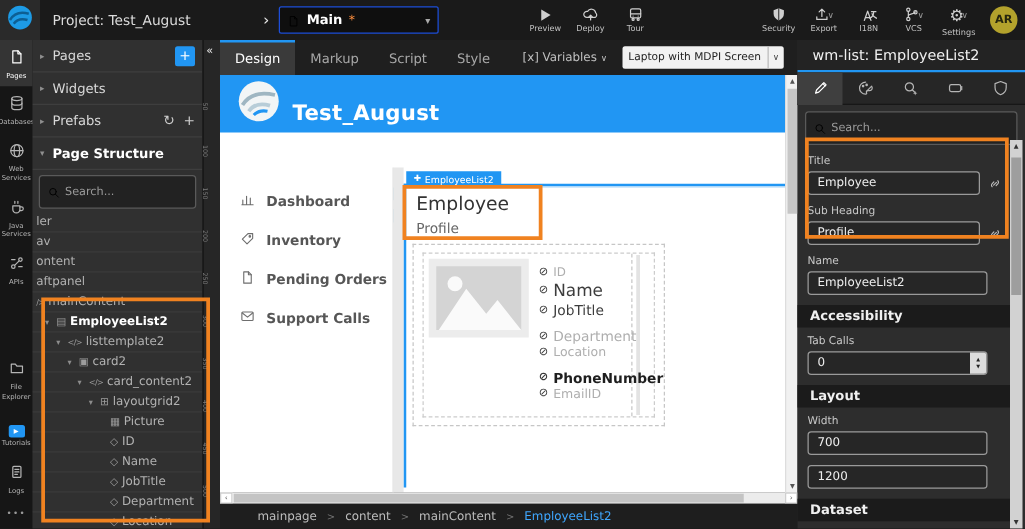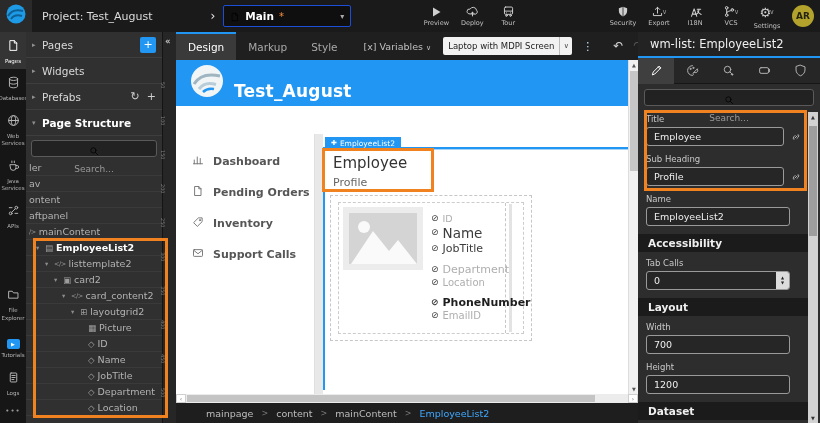"Script" div.ctab { html: none -> <div>Script</div> }
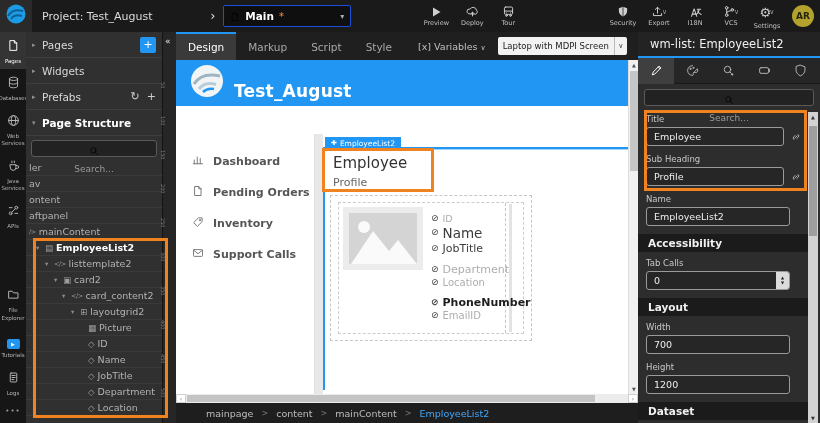"Search..." .search-box { flex-direction: column -> none; height: 17px -> 27px; padding: 0 17px -> 0 6px }
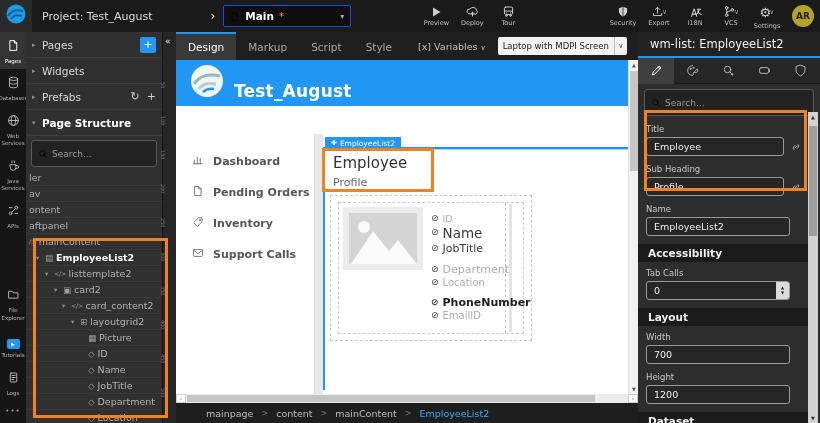"Pending Orders" div.sb-item { order: before "Inventory" -> after "Inventory" }
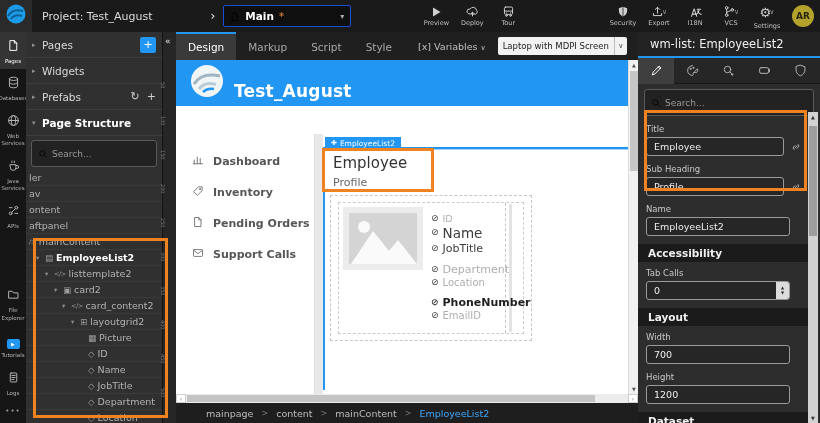"Height" div.rp-label { html: <div>Height</div> -> none }
